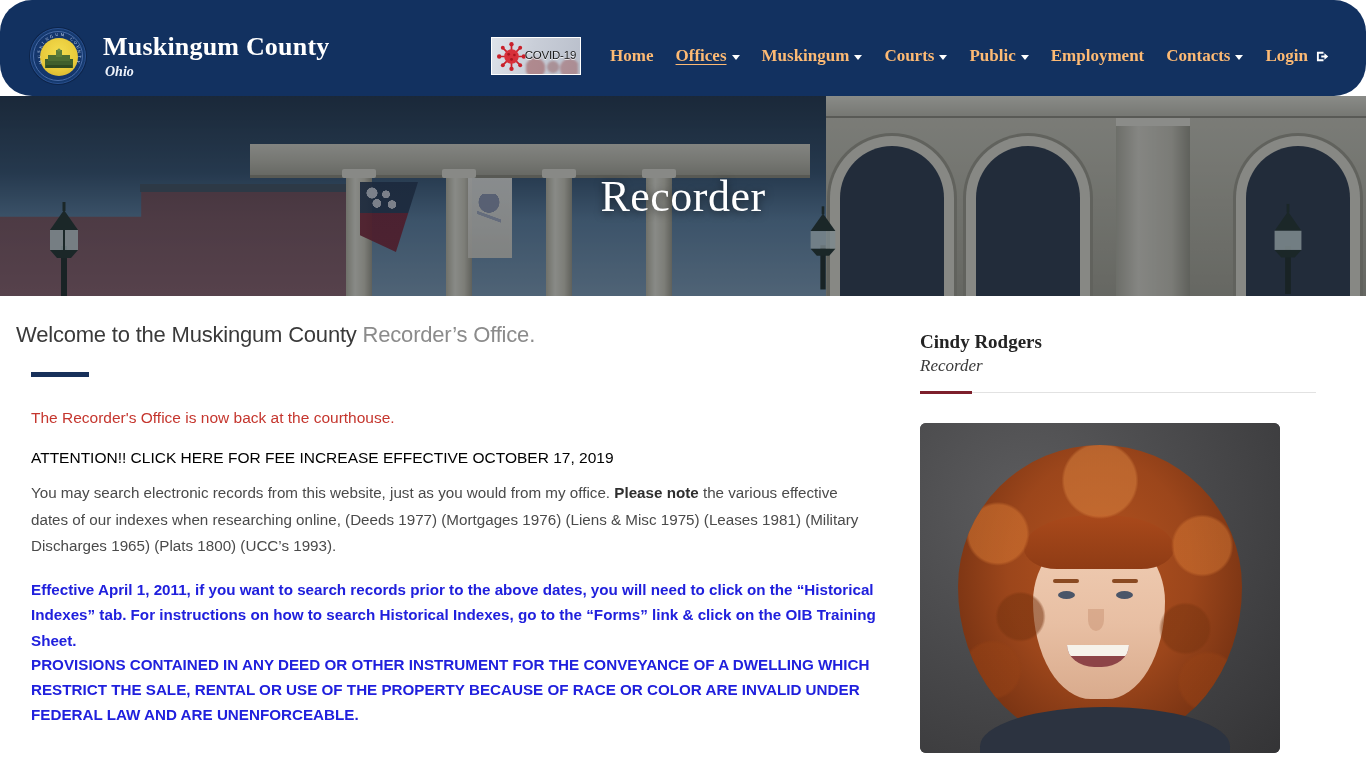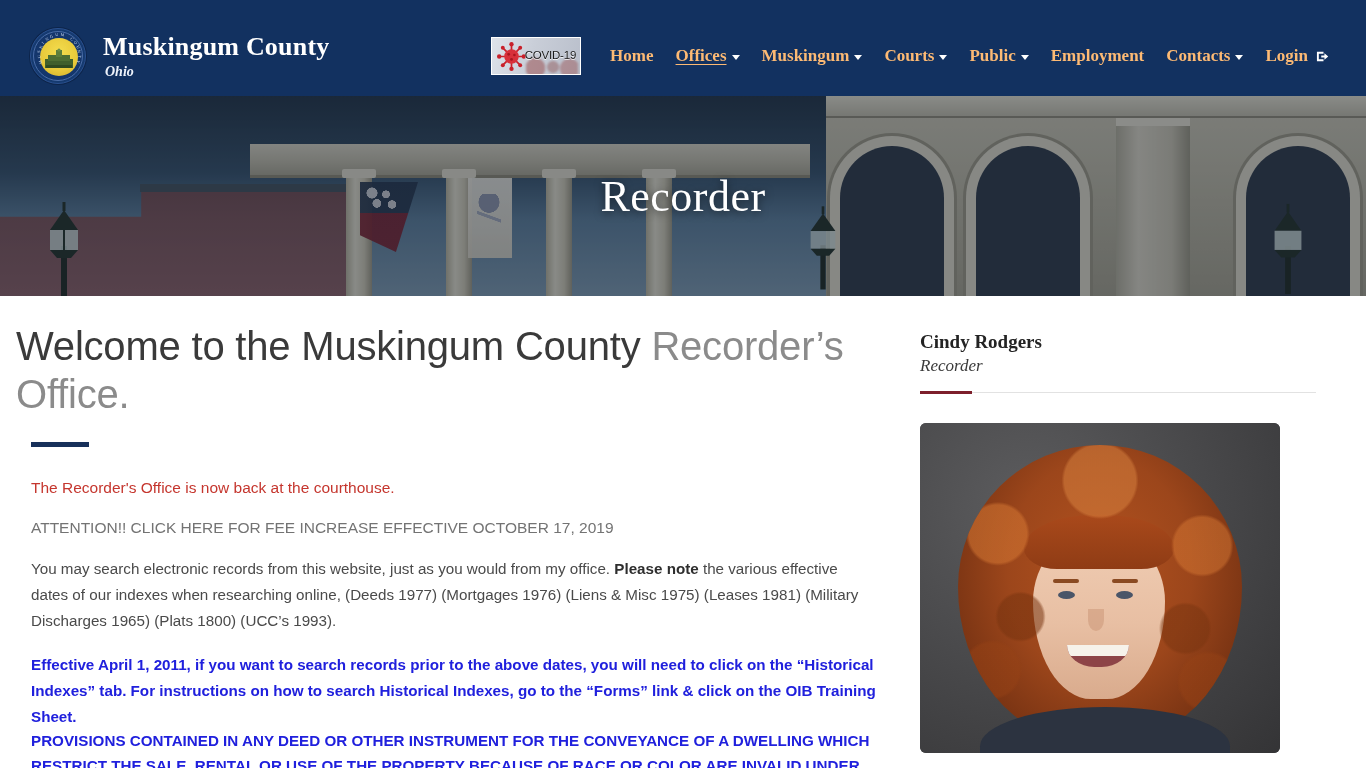"Muskingum County" .site-header { border-radius: none -> 32px }
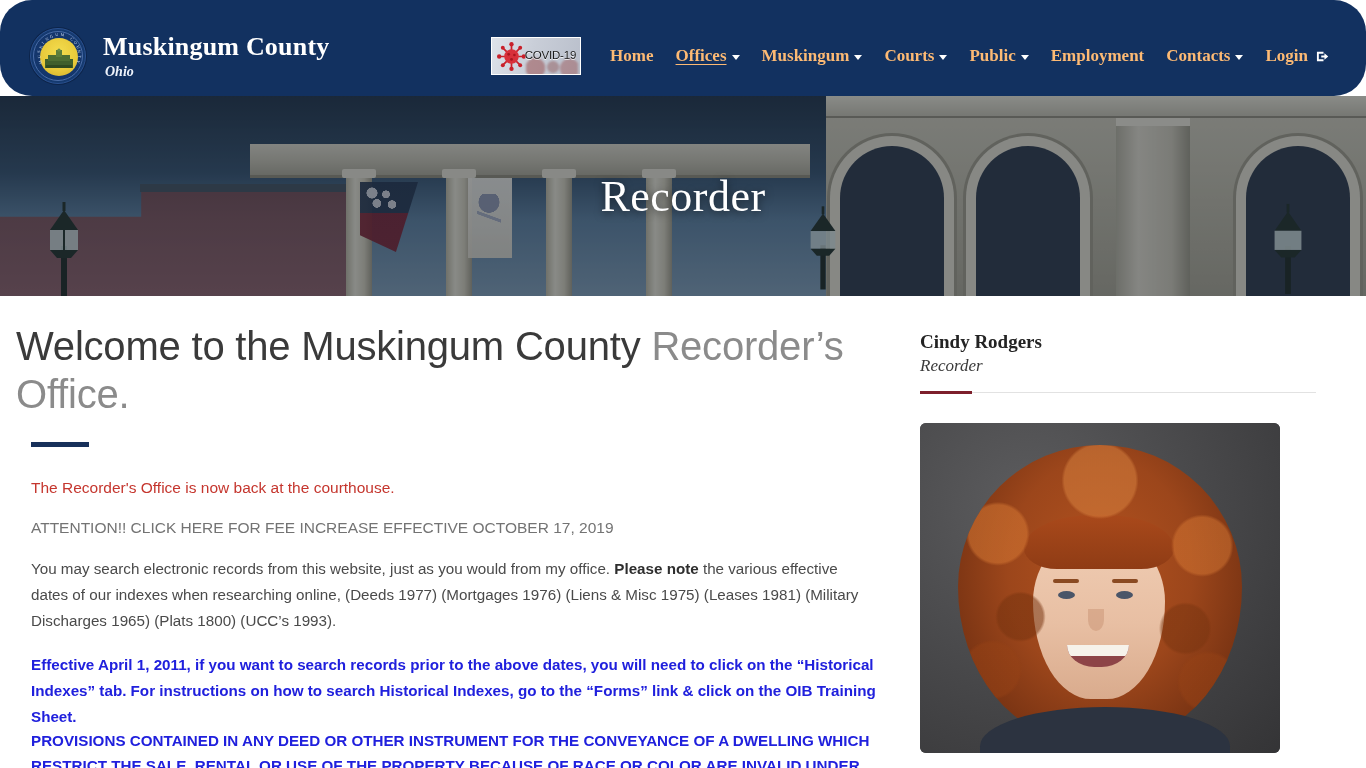"Welcome to the Muskingum County" h1.welcome { font-size: 40px -> 22px }
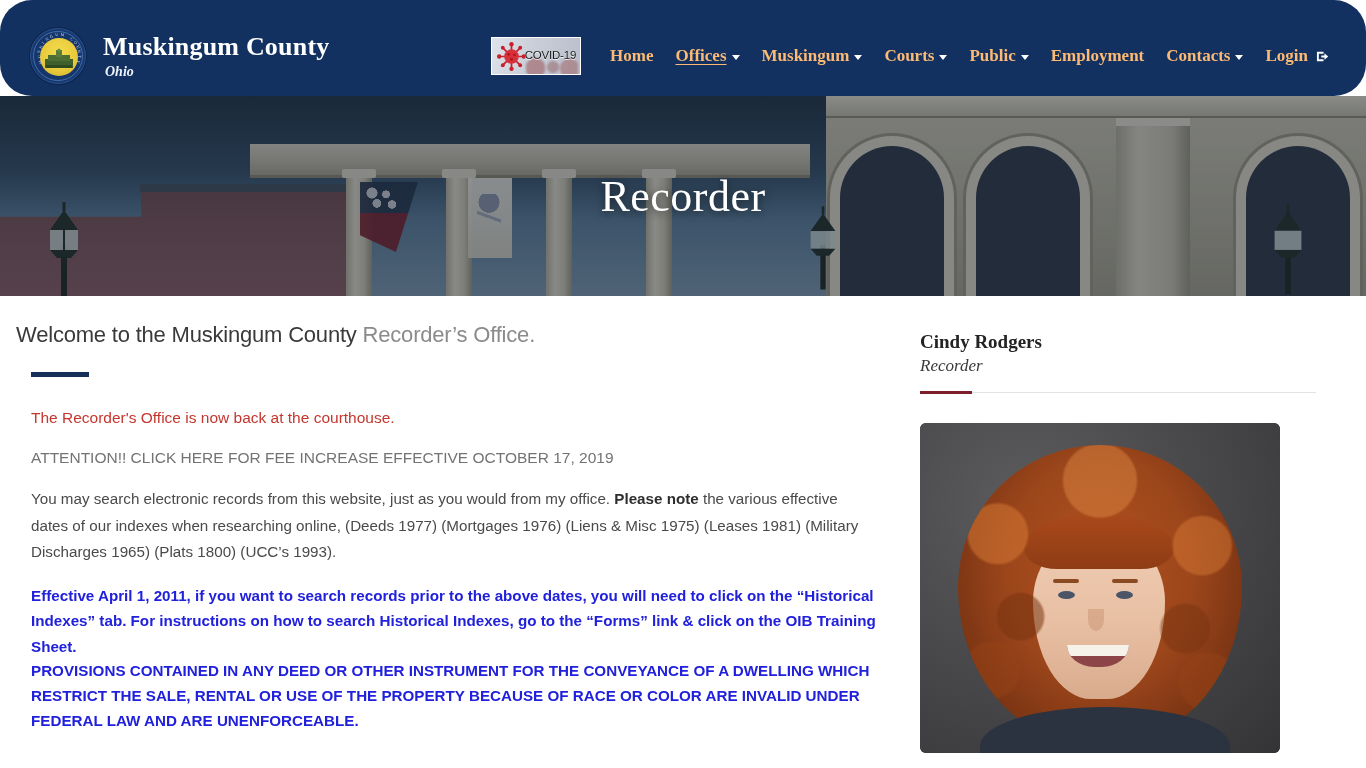"ATTENTION!! CLICK HERE FOR FEE" p.attention { color: #737373 -> #000000; margin-bottom: 16px -> 10px }
